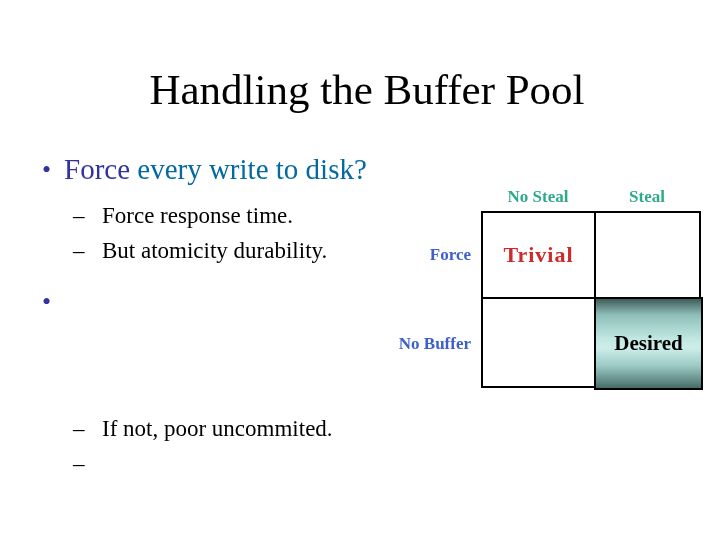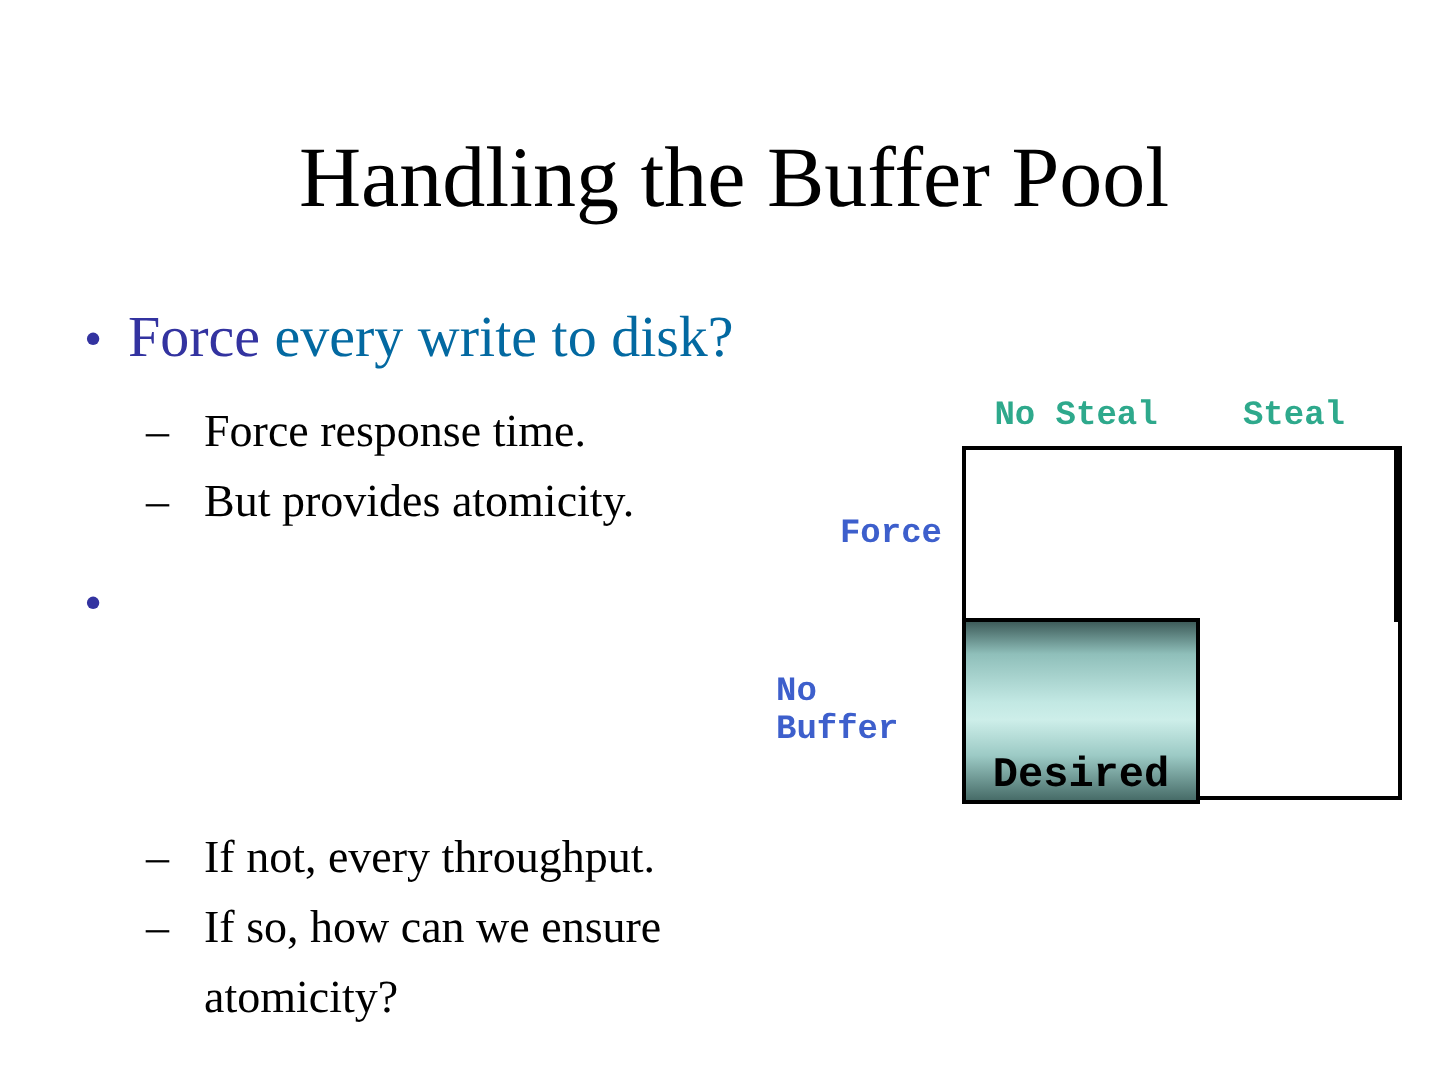"No Steal" .matrix { font-family: Liberation Mono, monospace -> Liberation Serif, serif; top: 196px -> 184px }
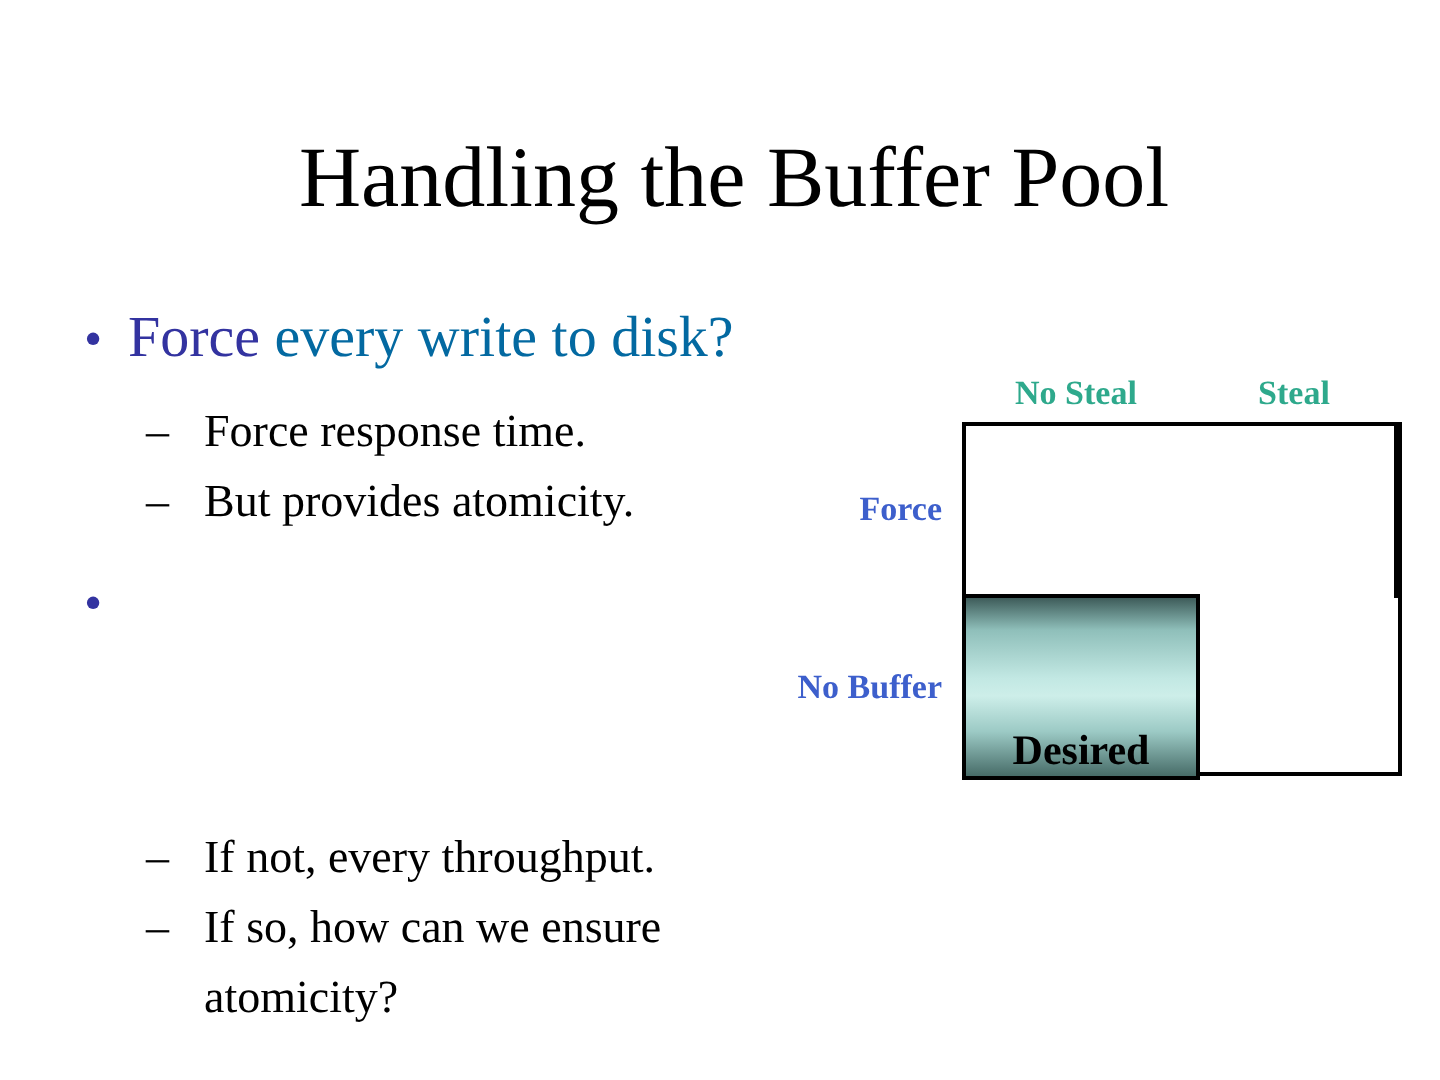"But provides atomicity." span.sub-text { text: provides atomicity -> atomicity durability }
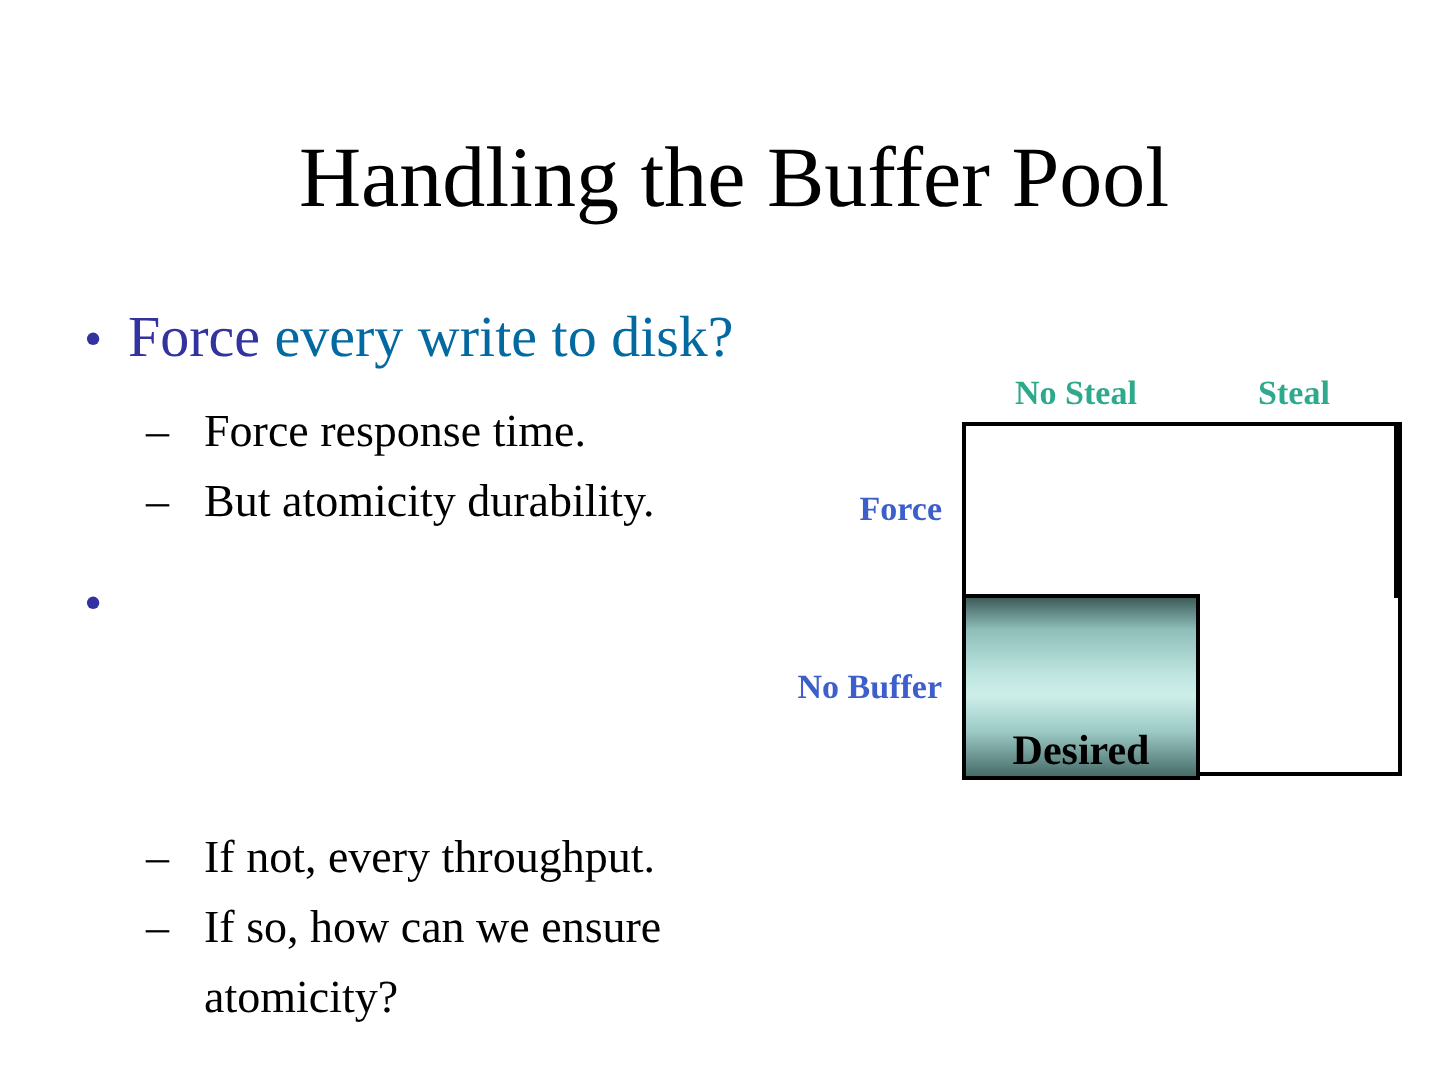"Trivial" div.cell { html: none -> <div> <span>Trivial</span> </div> }
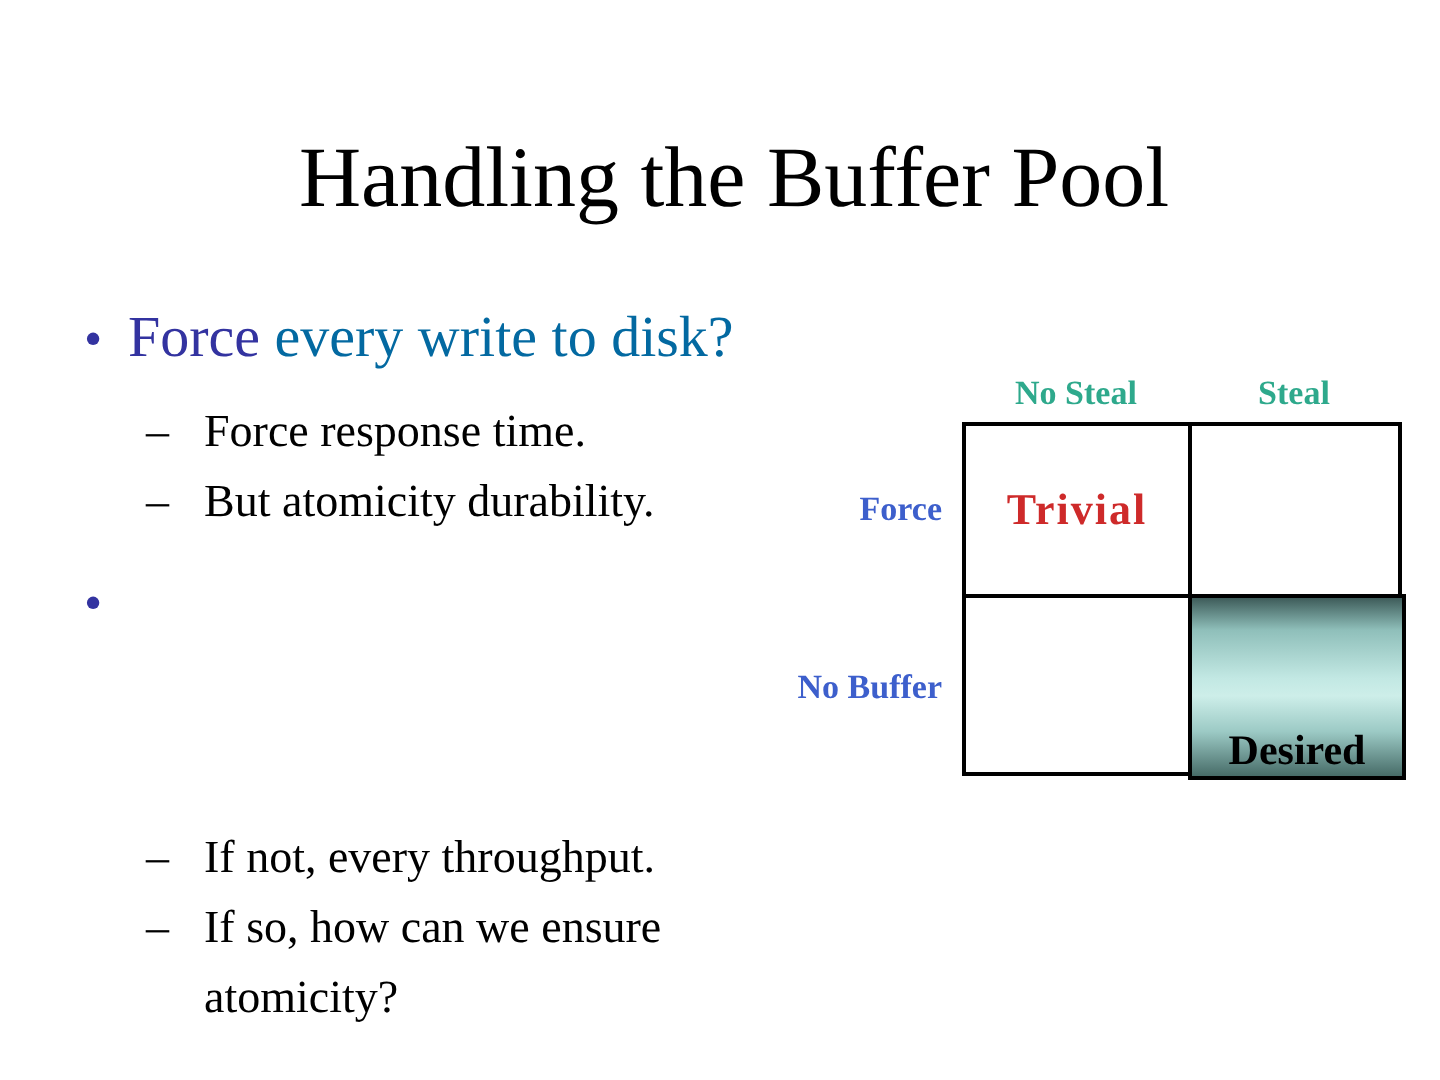"Desired" .desired-box { align-items: flex-end -> center }
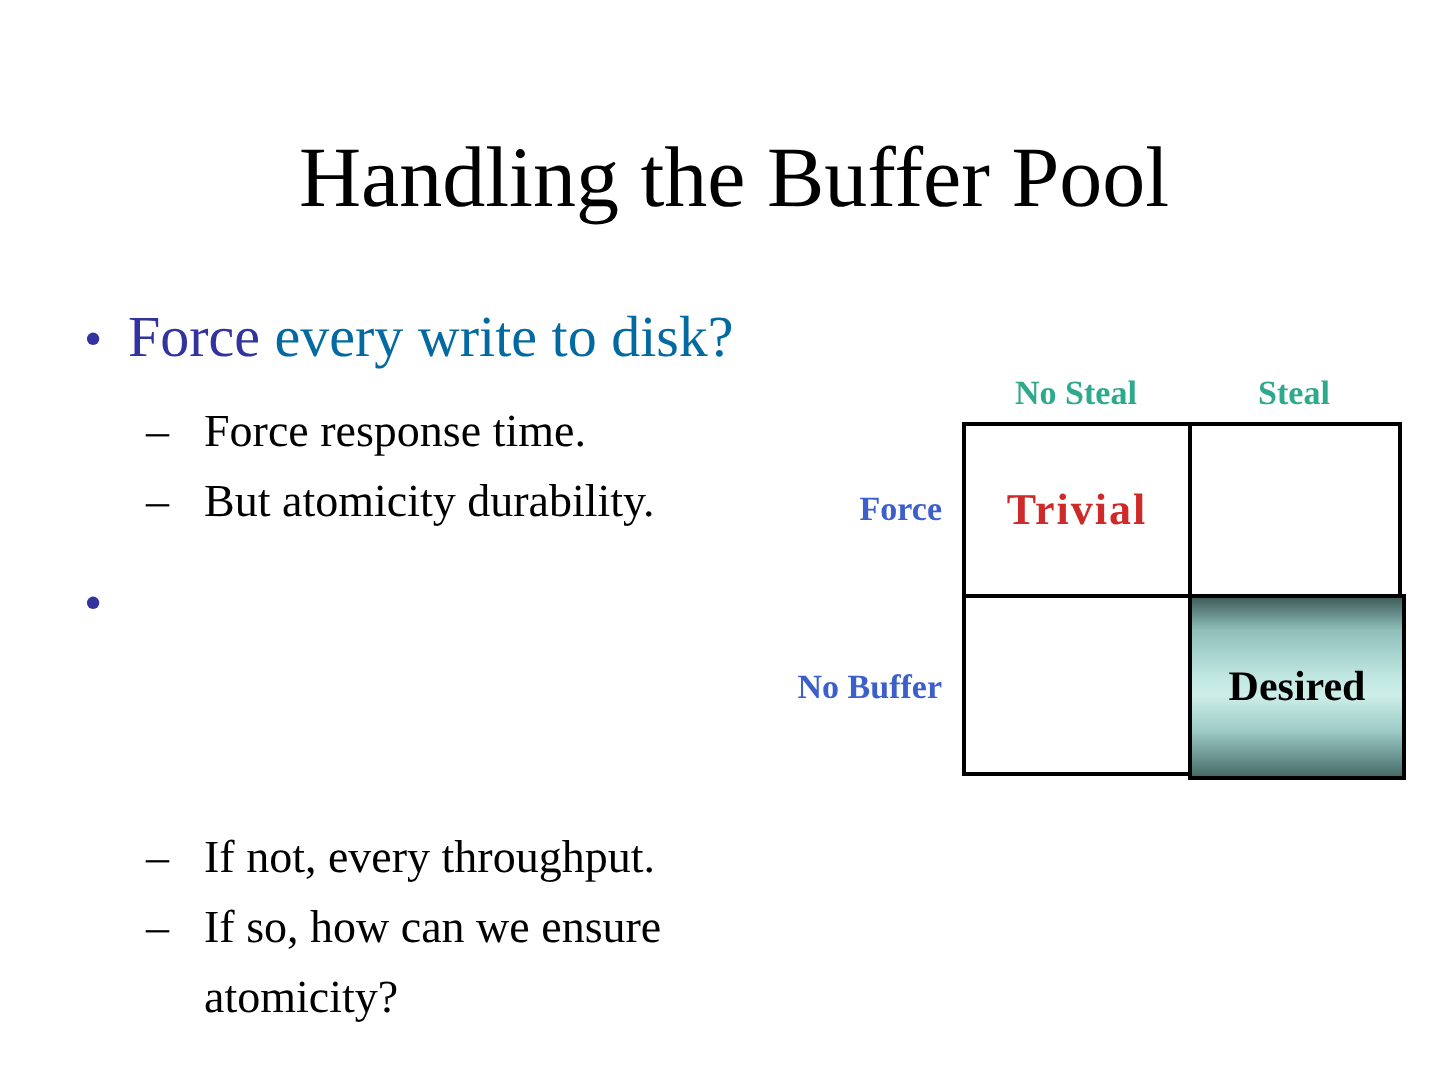"If not, every throughput." span.sub-text { text: every throughput -> poor uncommited }
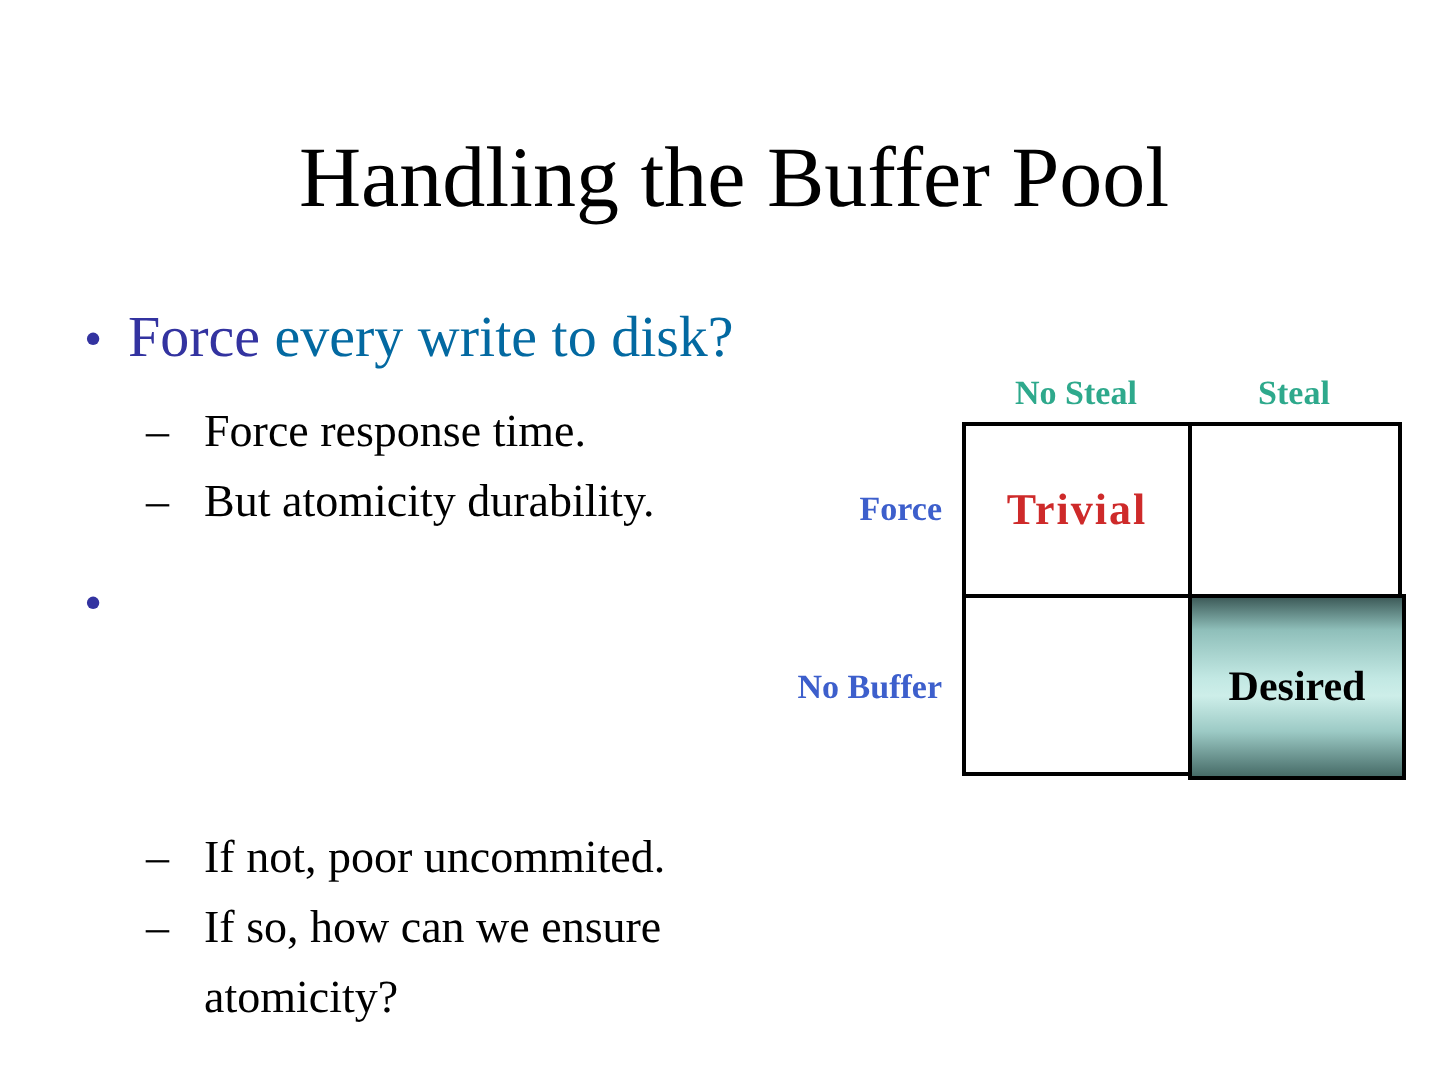"If so, how can we" span.sub-text { html: <span>If so, how can we ensure atomicity?</span> -> none }
